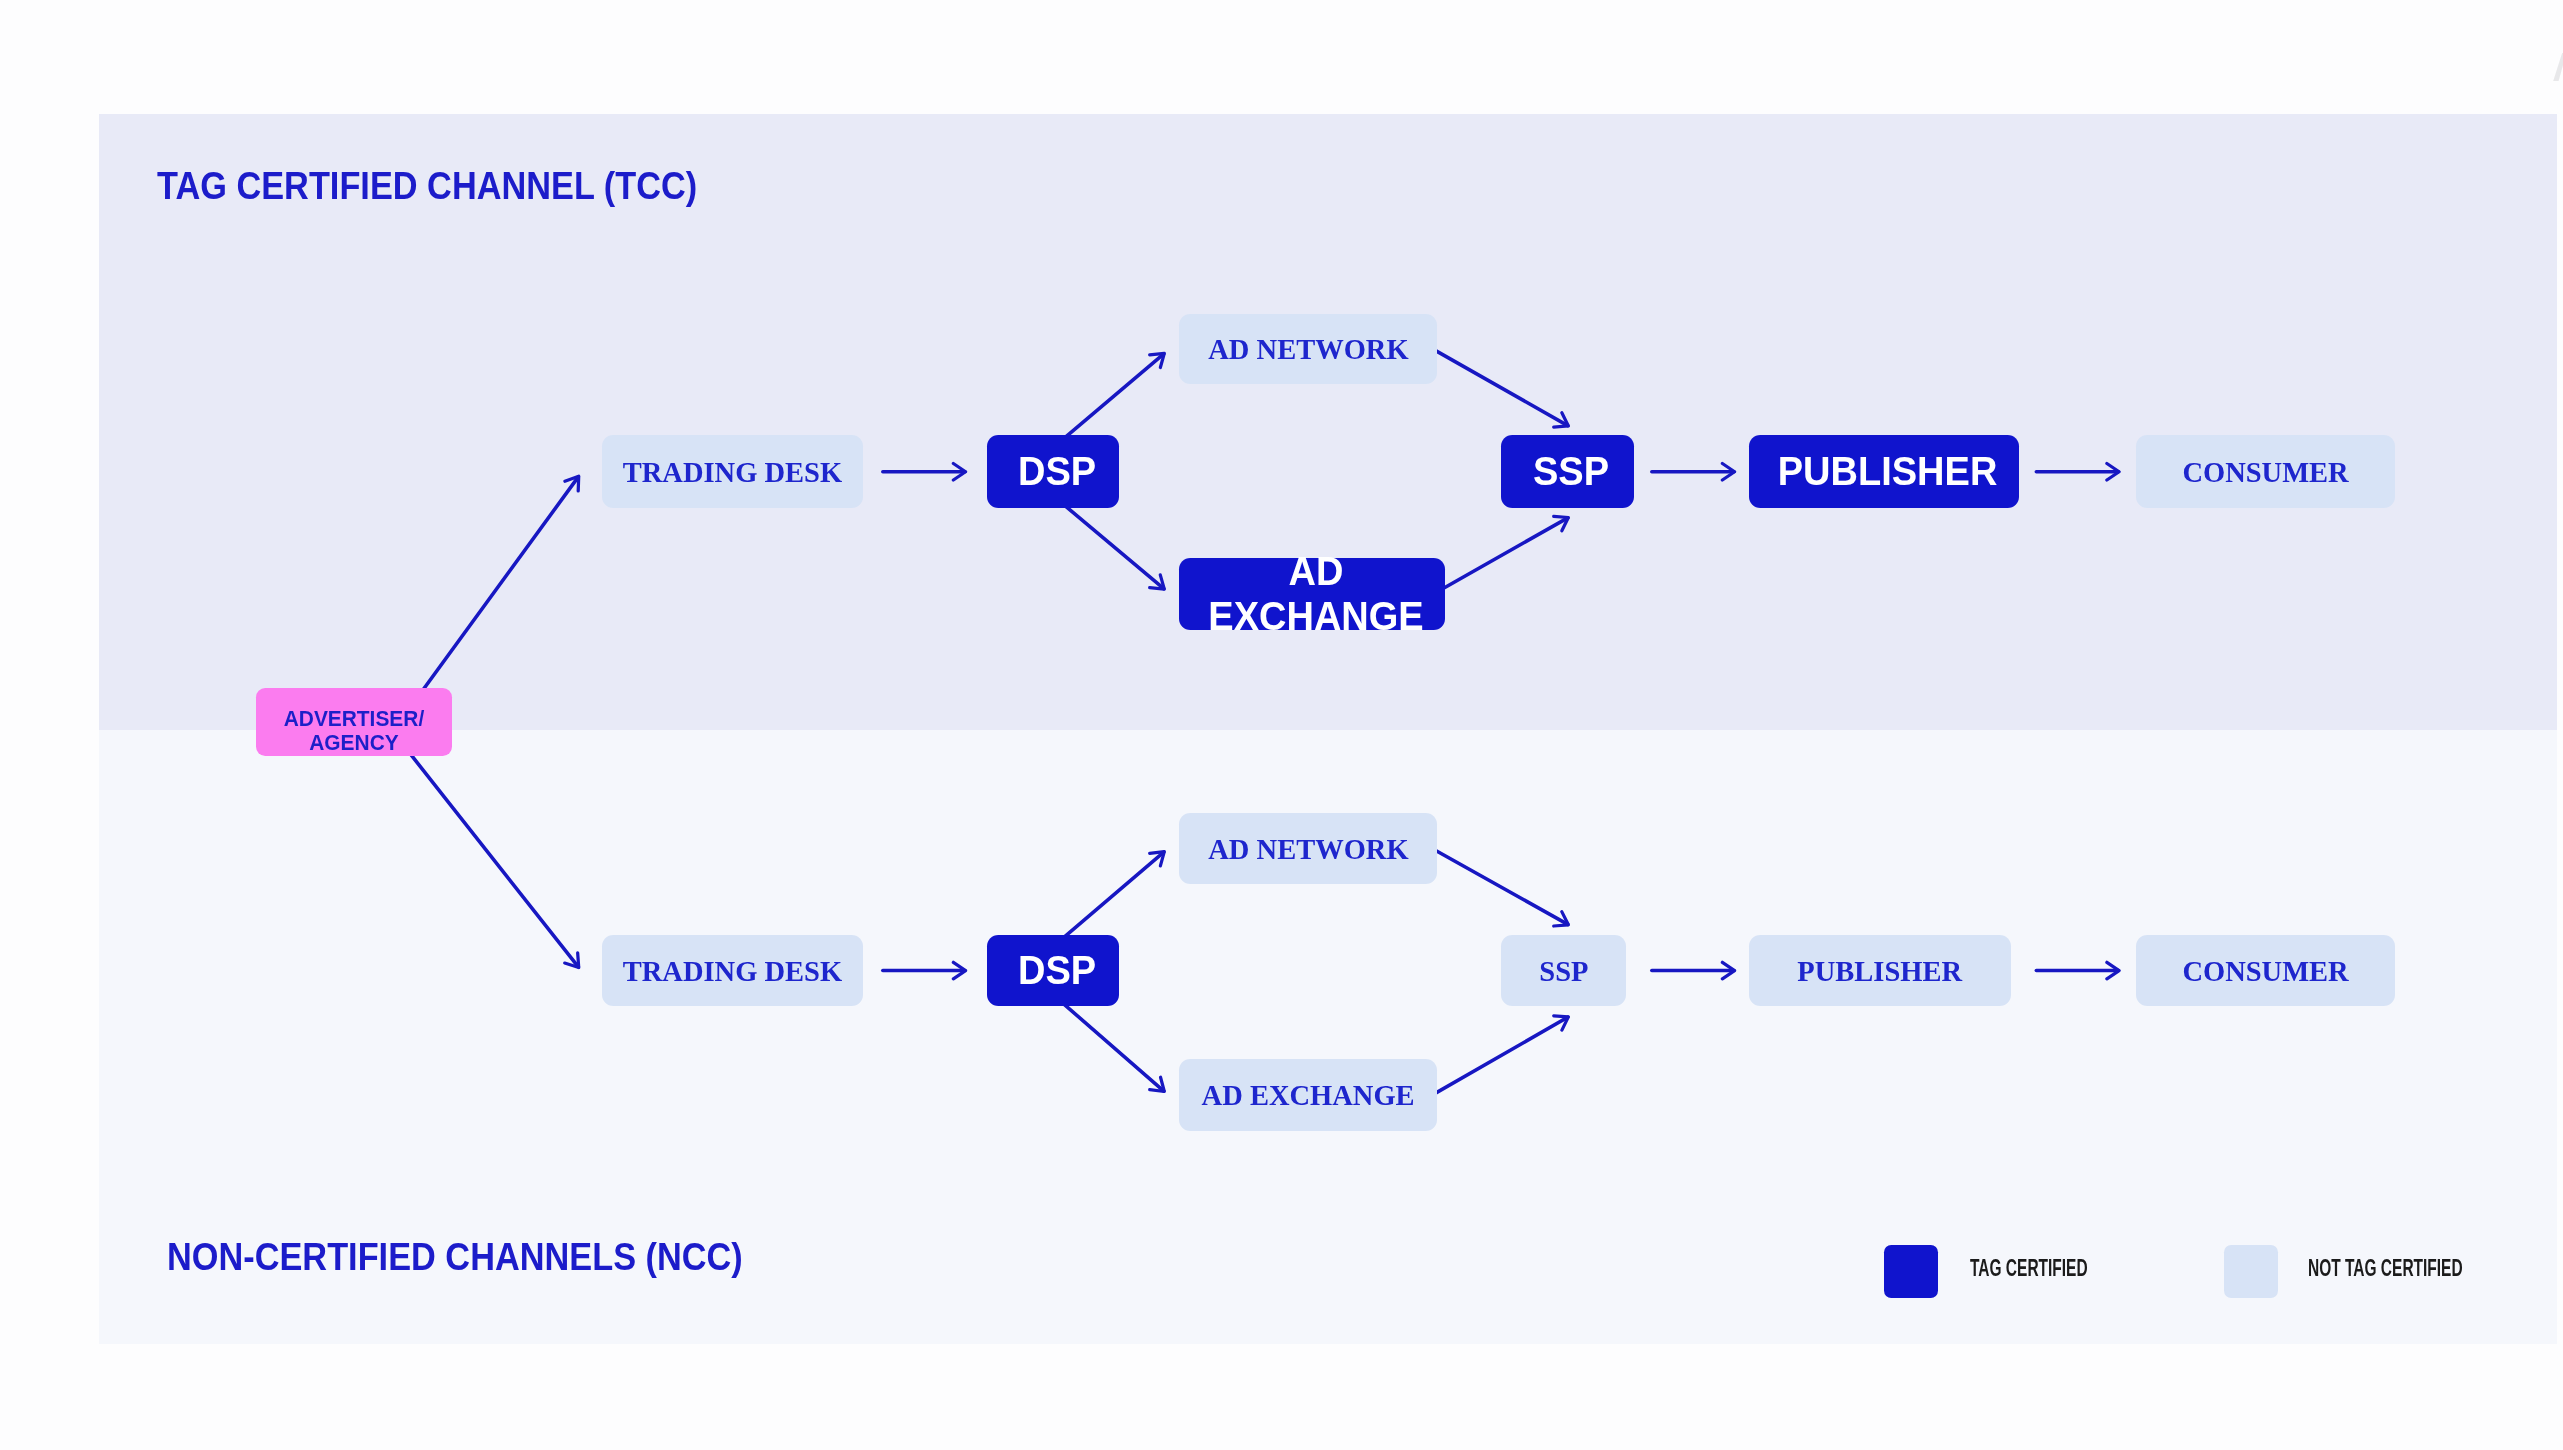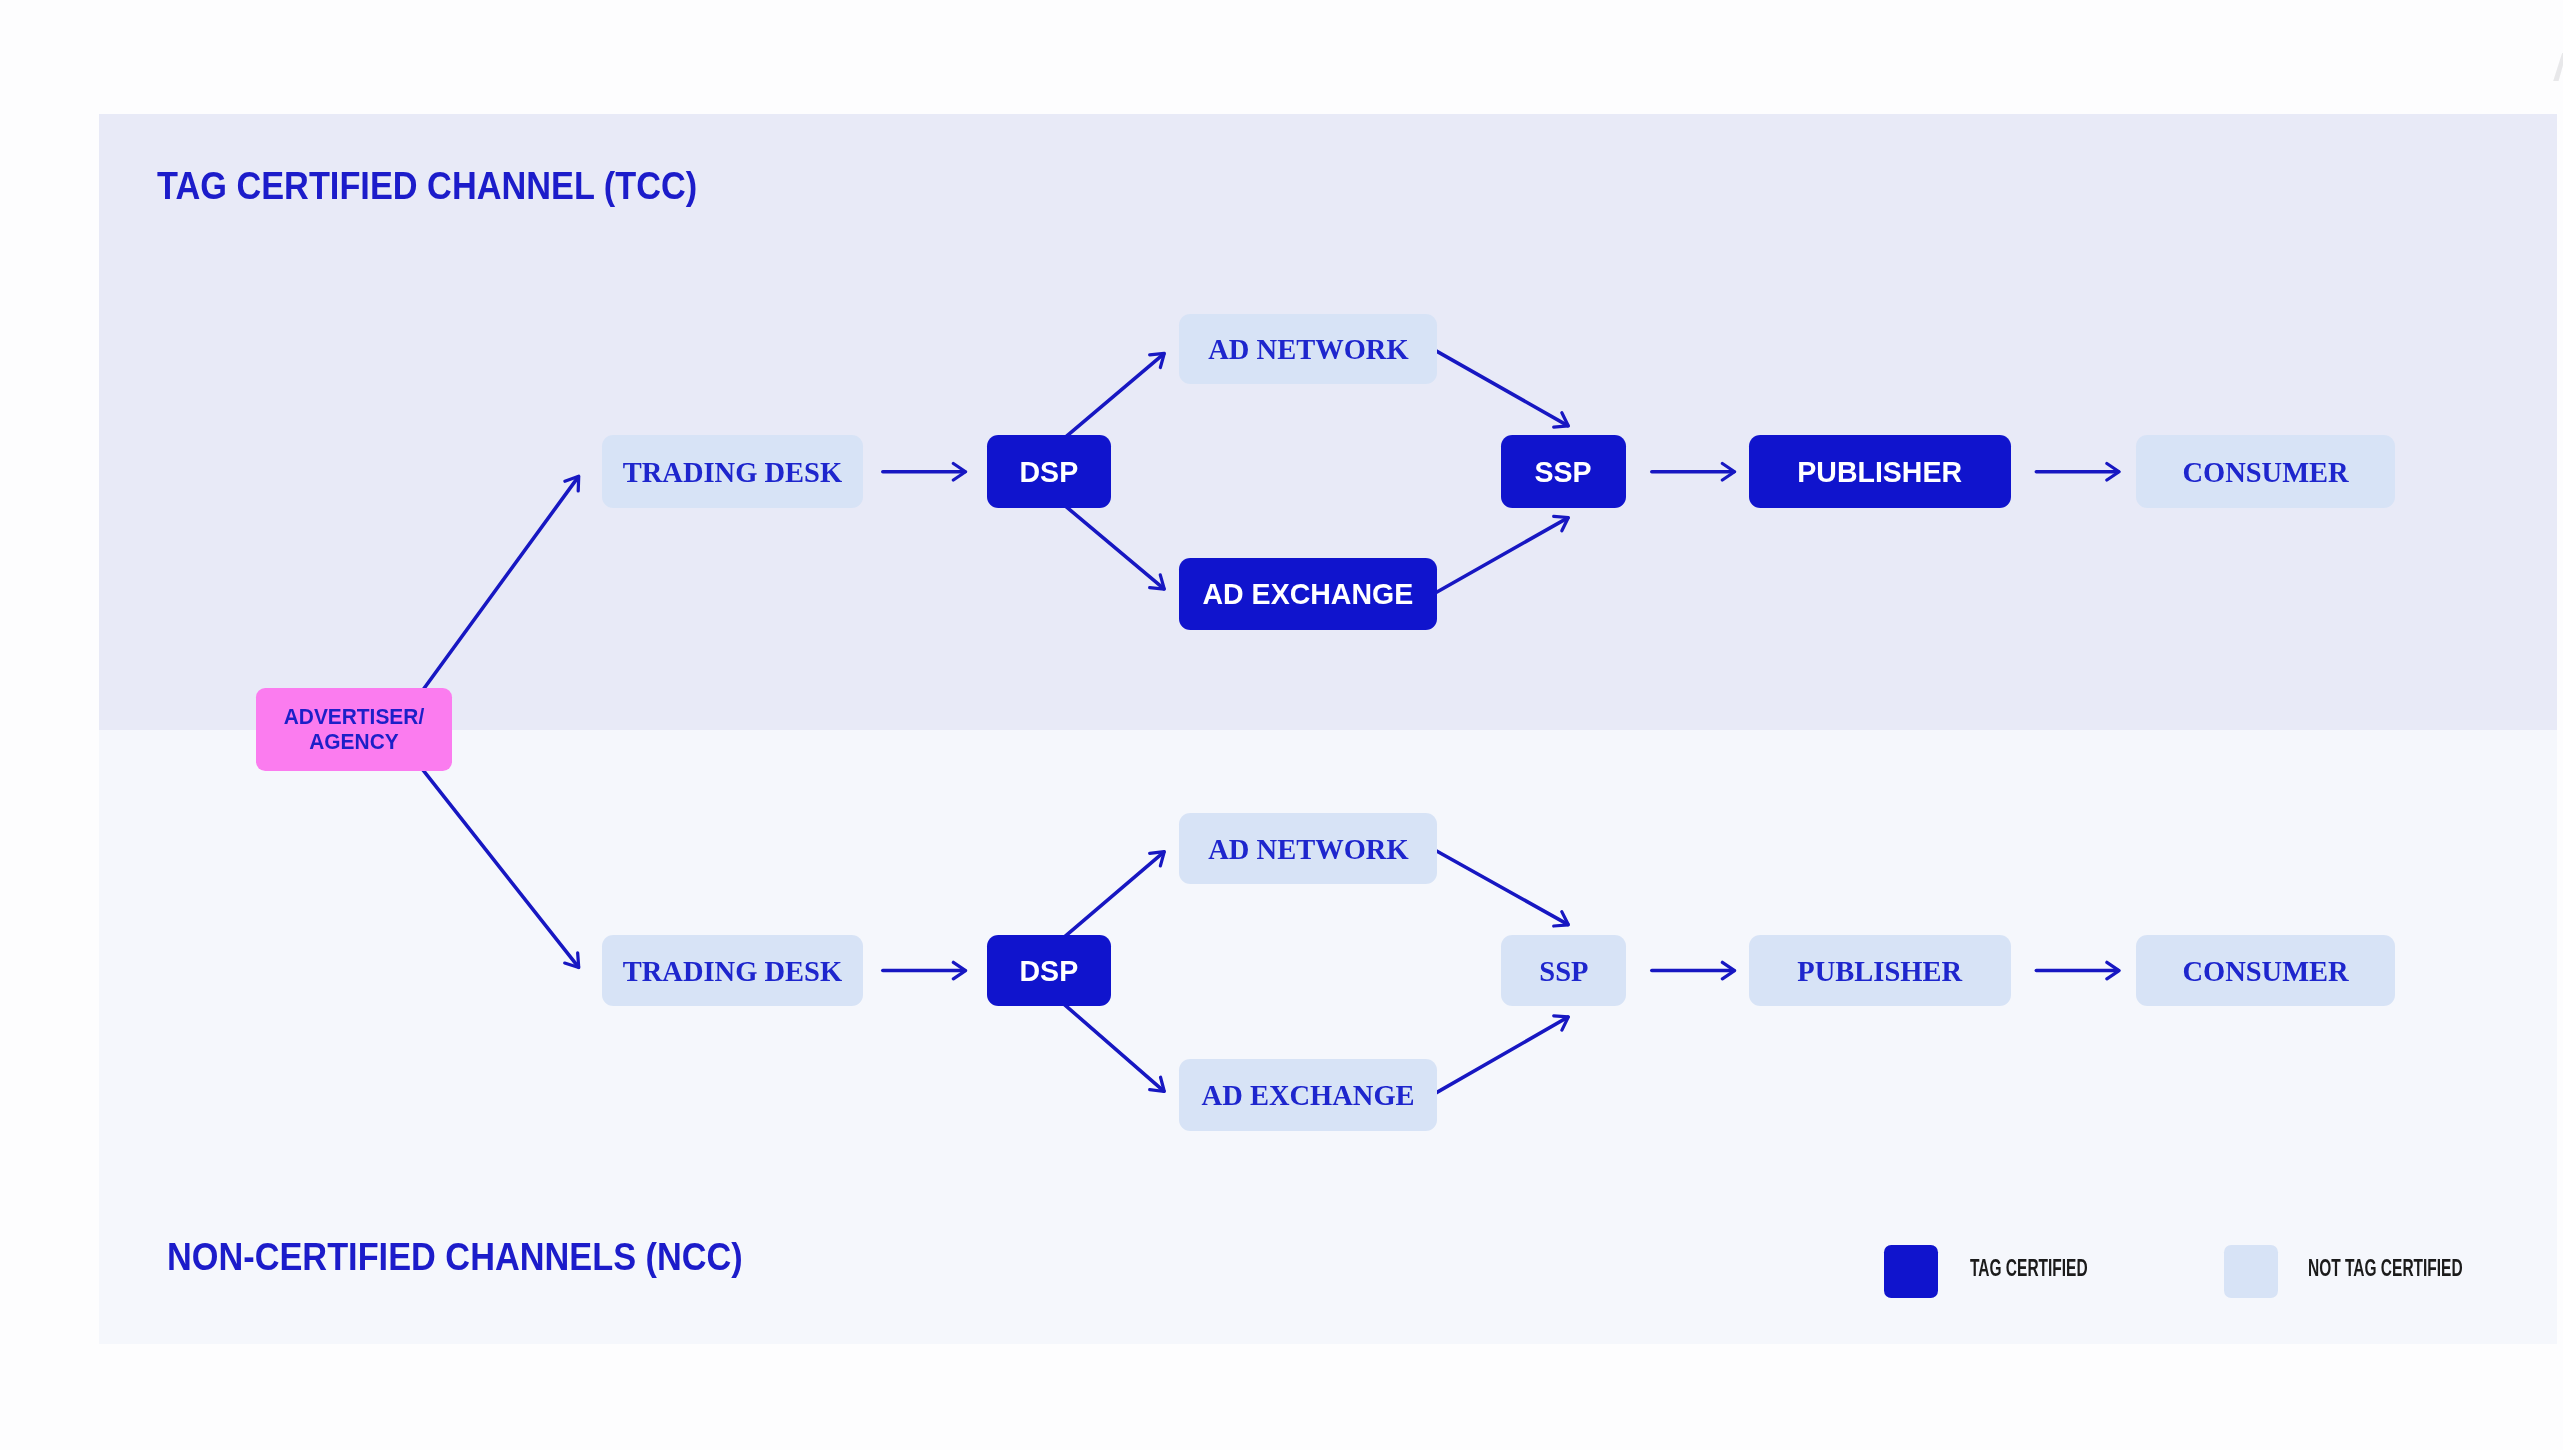"DSP" .node-dark { font-size: 30px -> 40px; padding-left: none -> 8px }
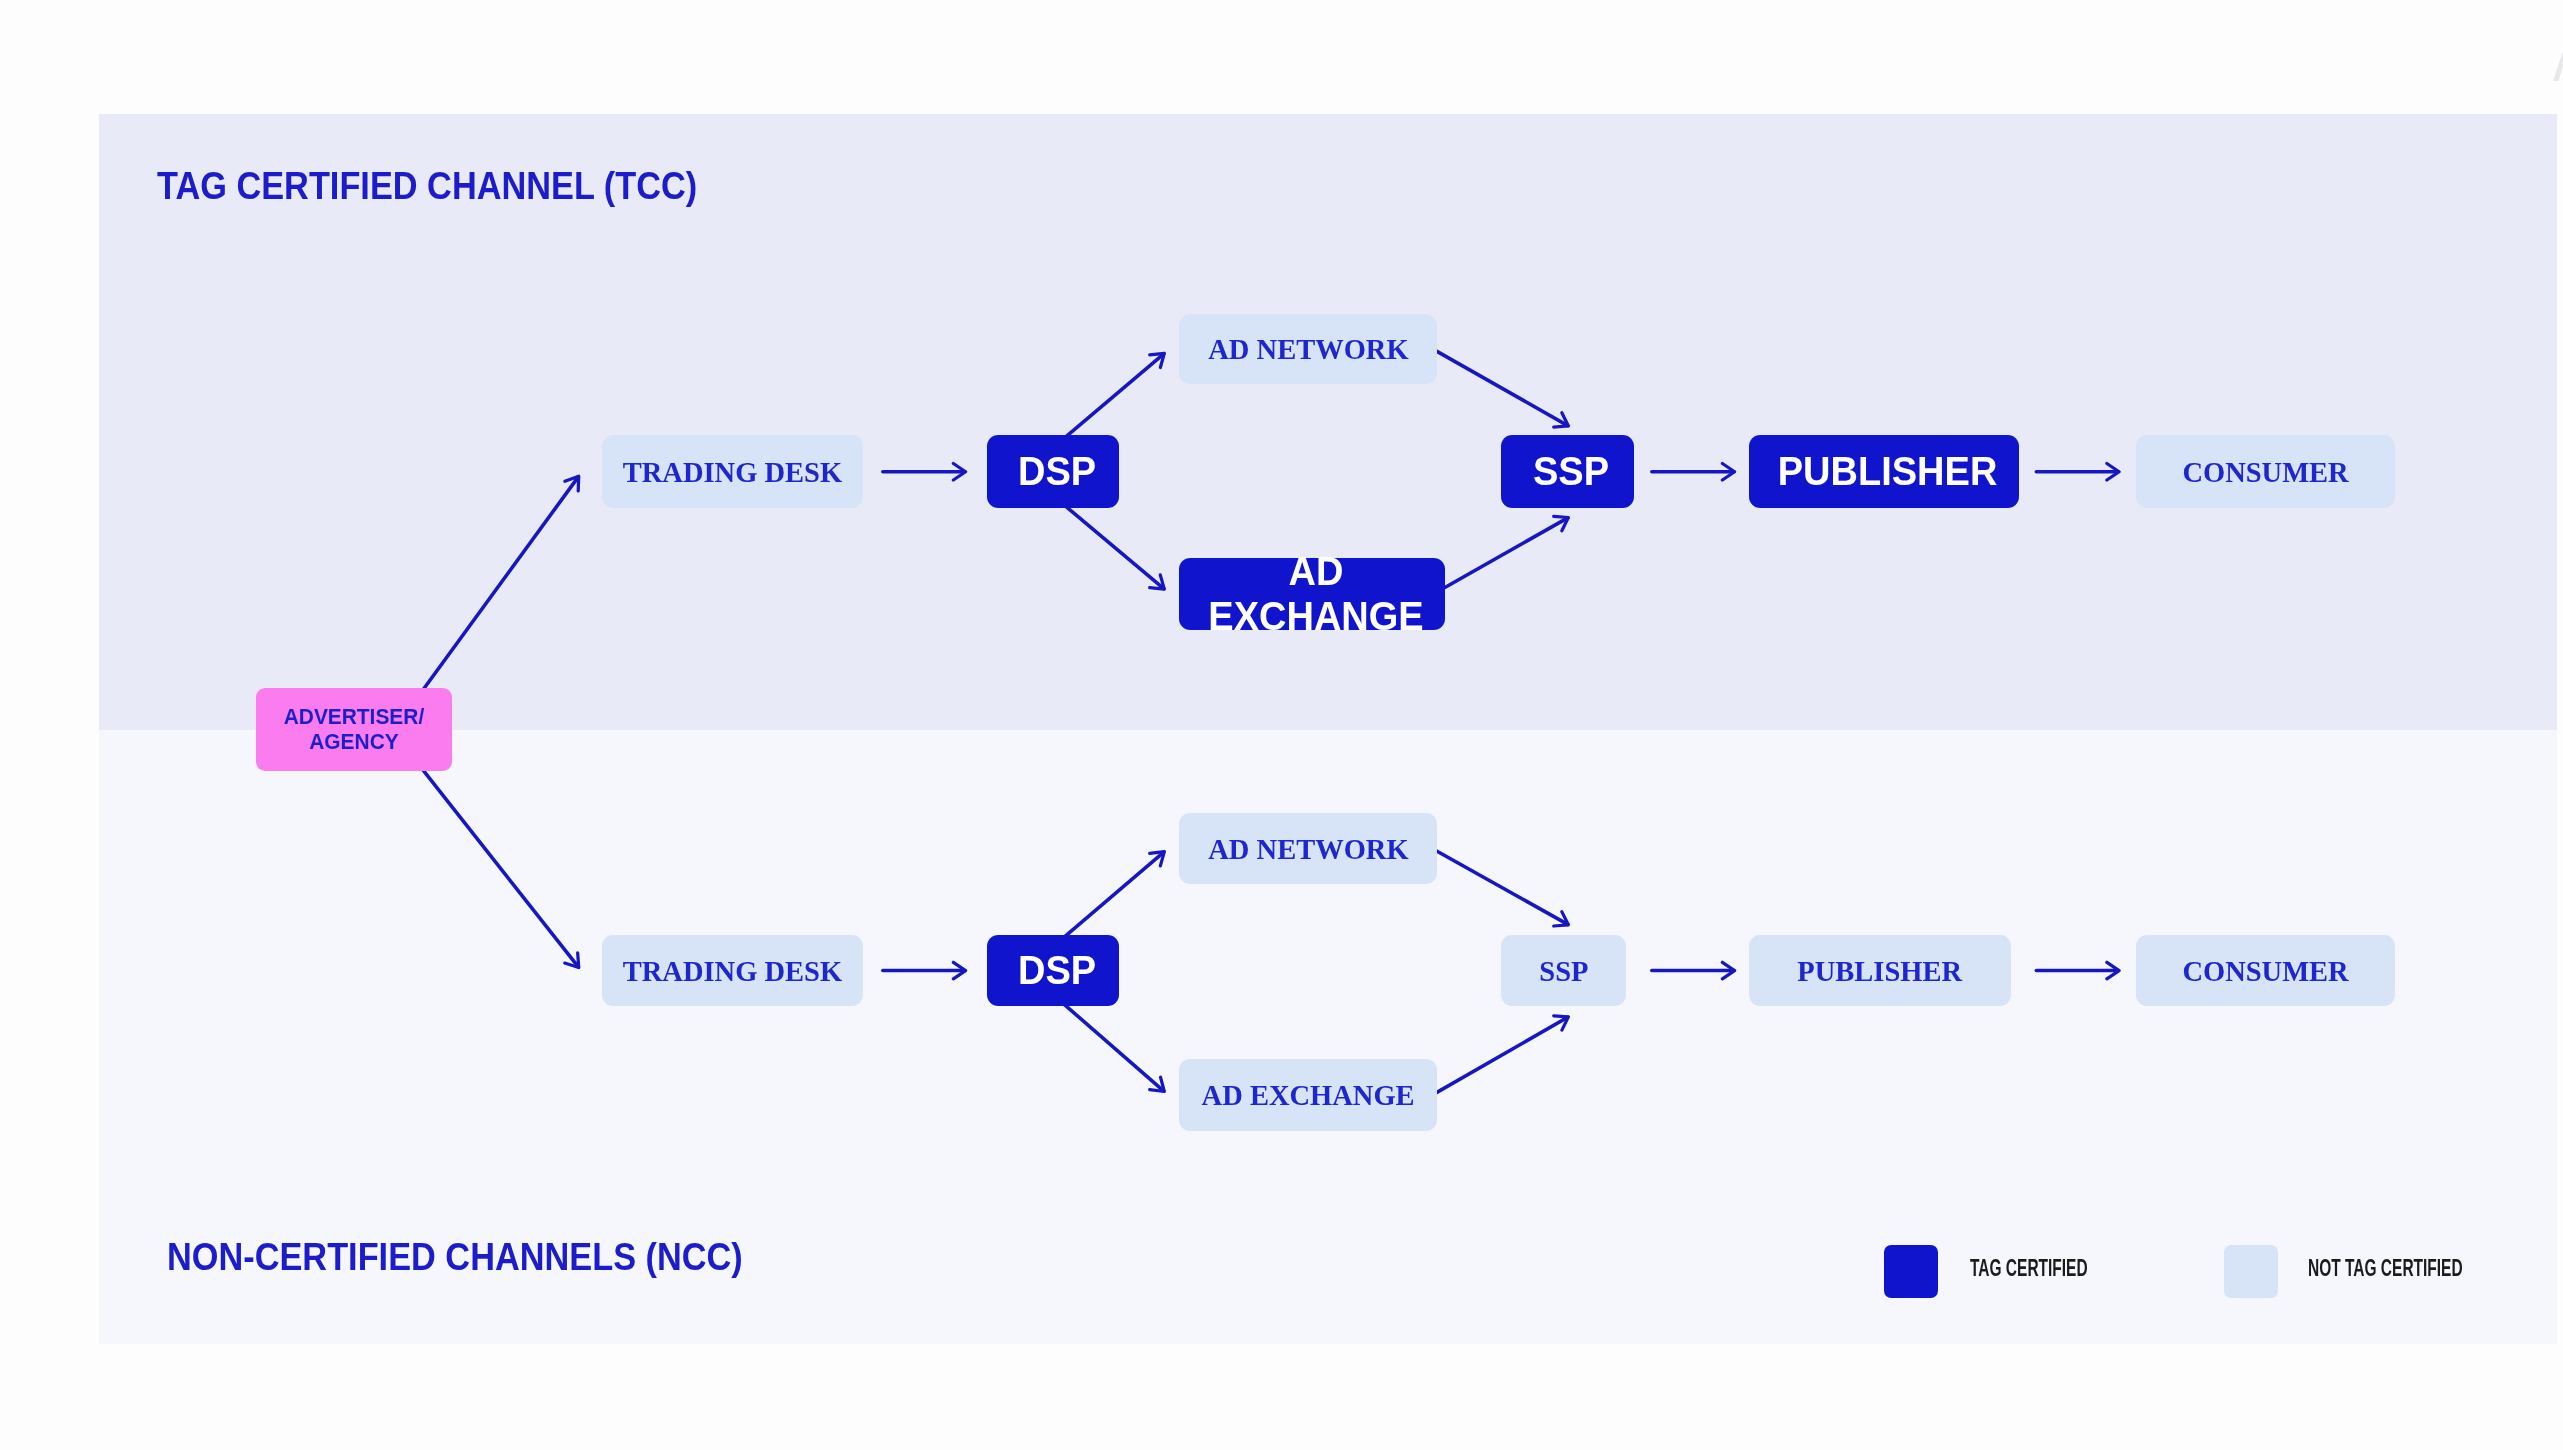"ADVERTISER/" div.node { align-items: none -> flex-end; height: 83px -> 68px }
